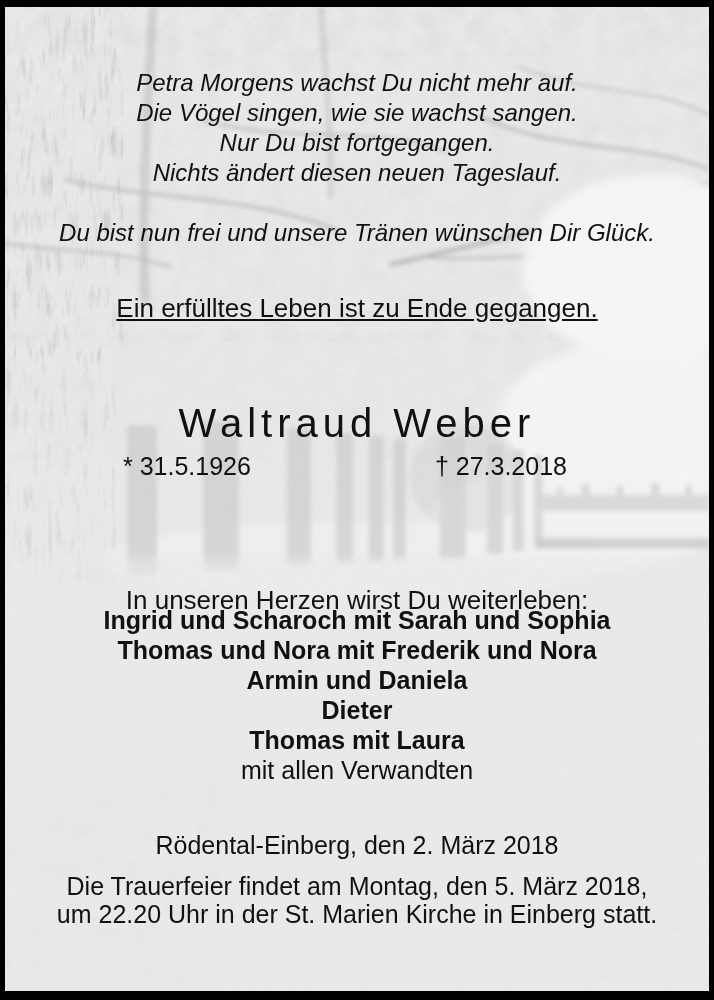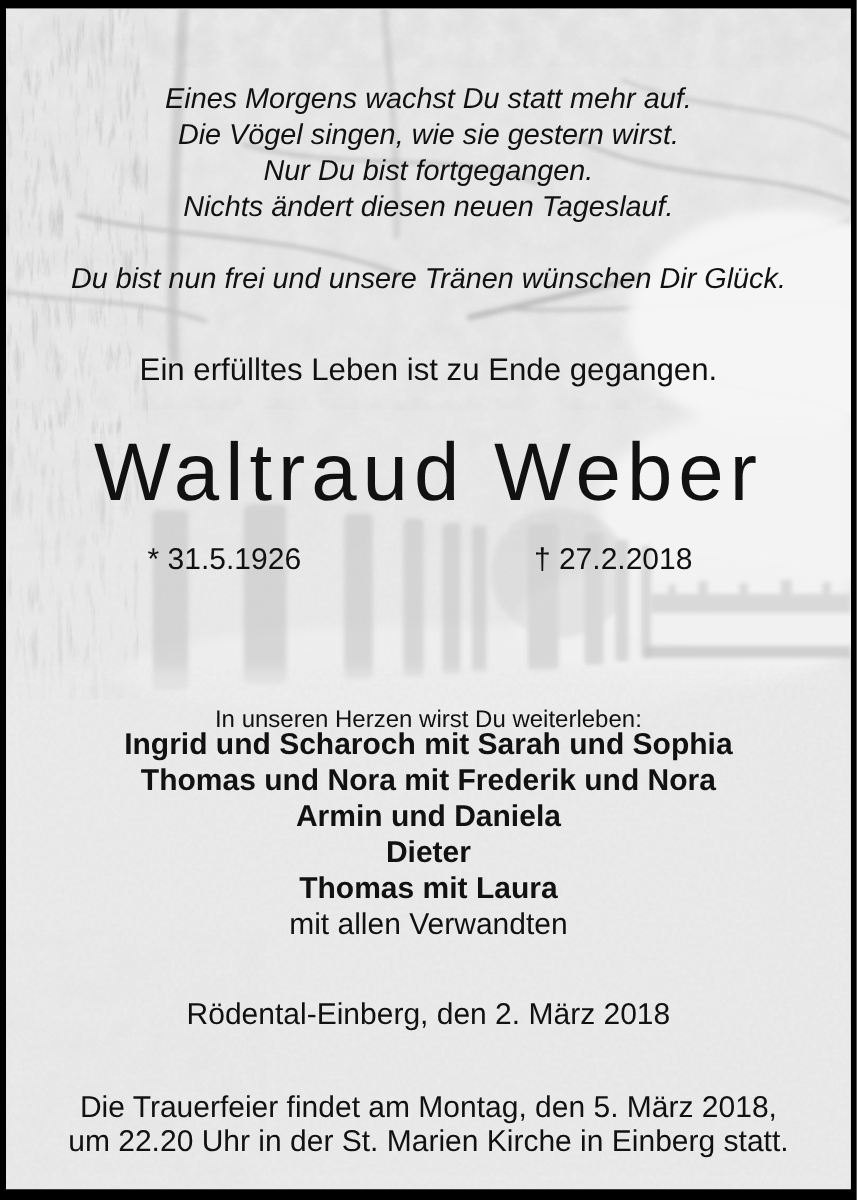"Eines Morgens wachst Du statt" div { text: Eines Morgens wachst Du statt -> Petra Morgens wachst Du nicht }
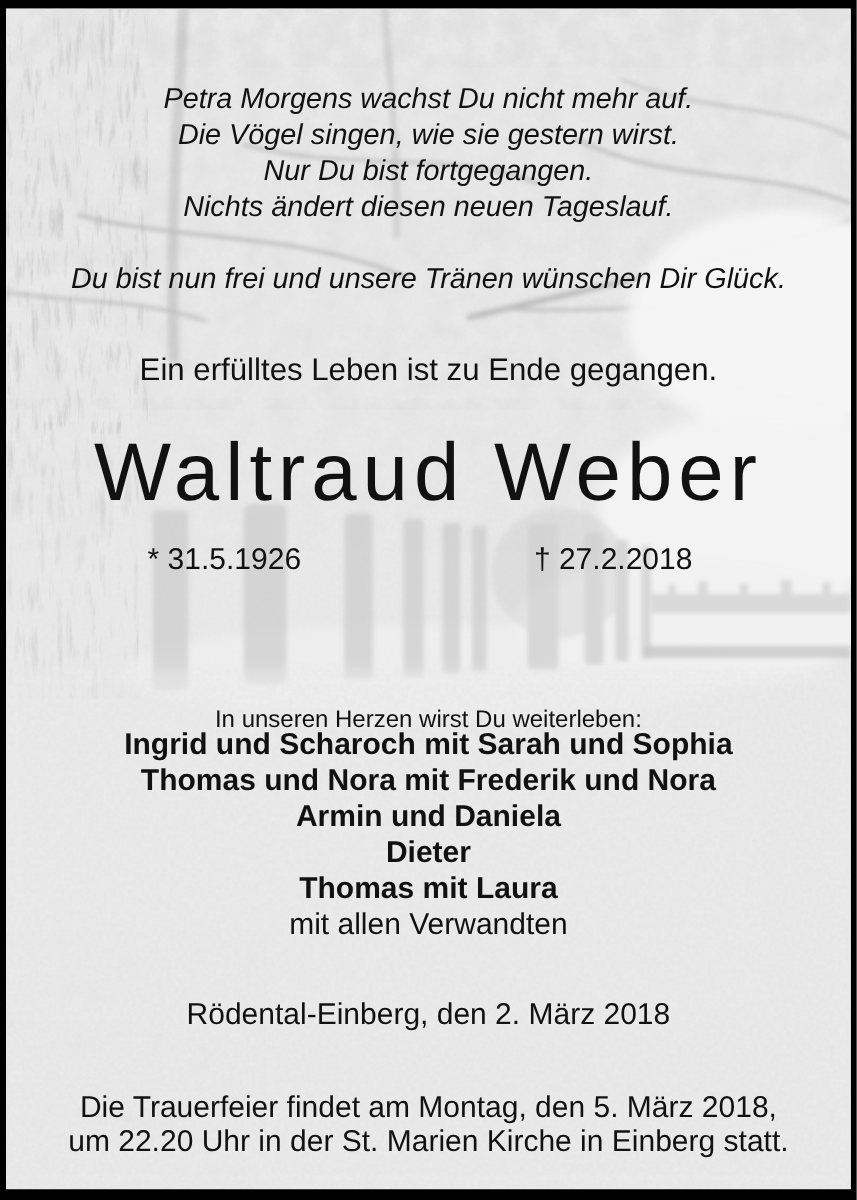"Die Vögel singen, wie sie" div { text: gestern wirst -> wachst sangen }
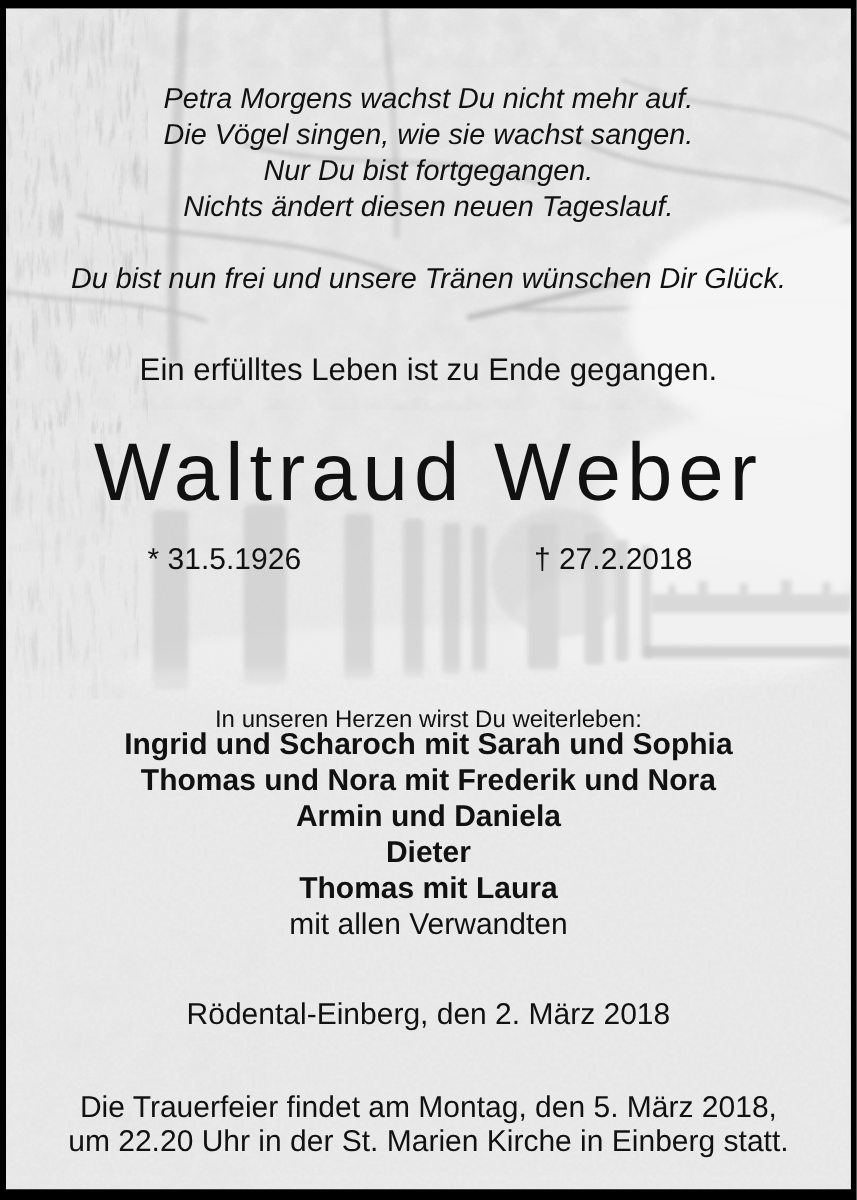"Ein erfülltes Leben ist zu" .life { text-decoration: none -> underline }
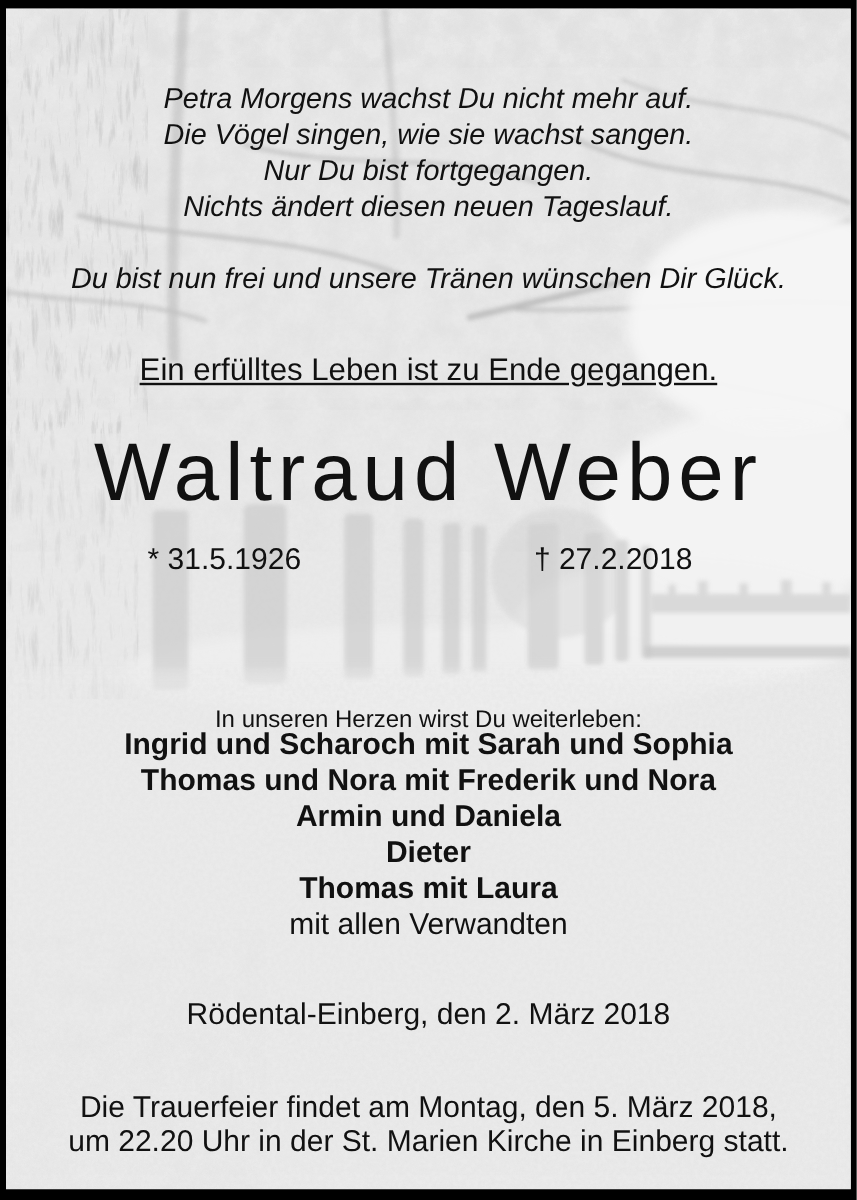"Waltraud Weber" .name { font-size: 68px -> 40px; top: 351px -> 380px }
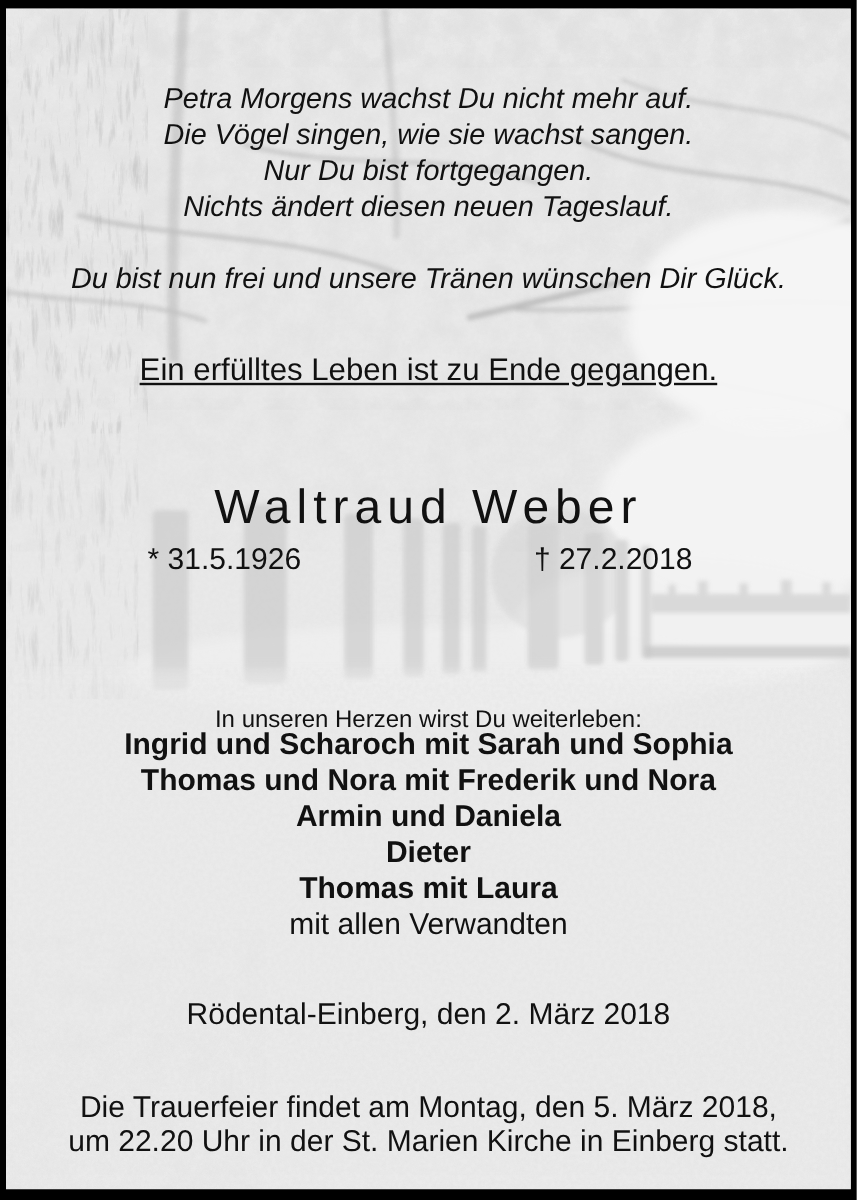"* 31.5.1926" .dates { right: 132px -> 142px }
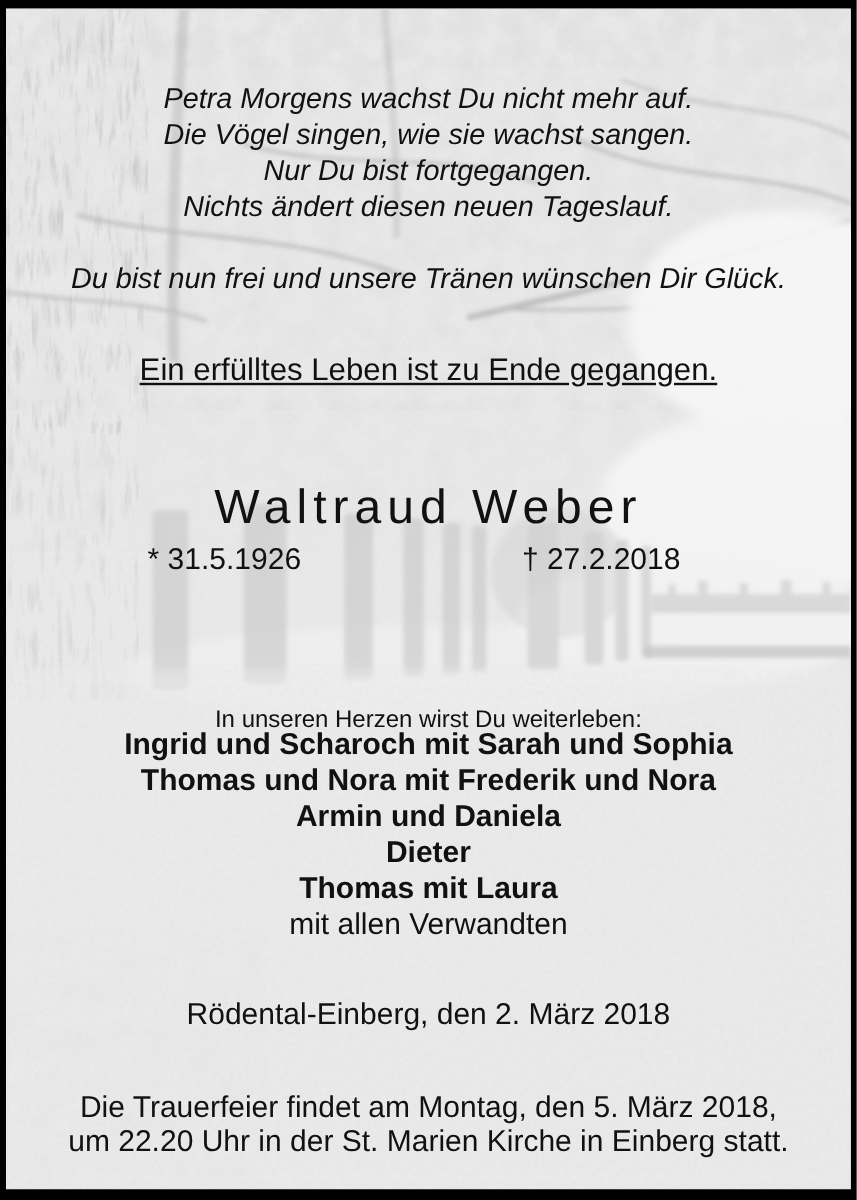"† 27.2.2018" span { text: 27.2.2018 -> 27.3.2018 }
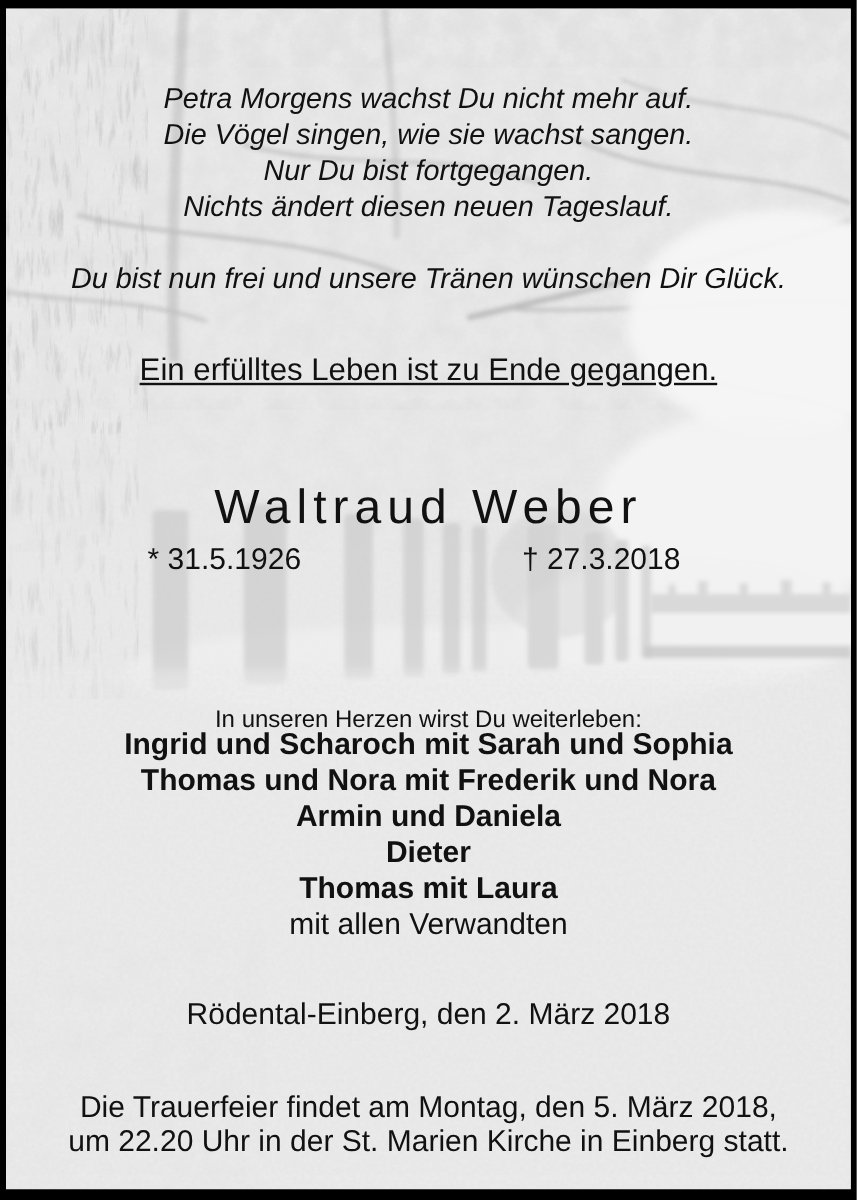"In unseren Herzen wirst Du" .intro { font-size: 20px -> 26px }
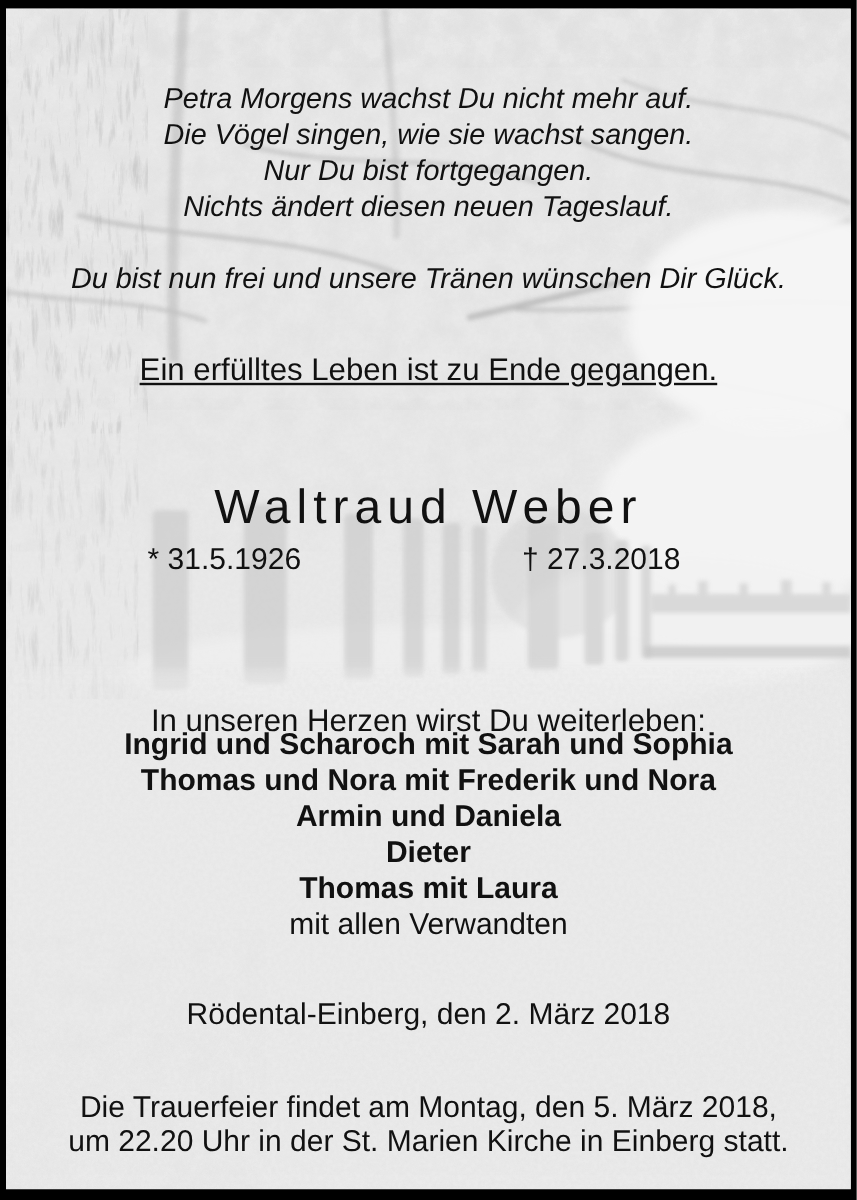"Die Trauerfeier findet am Montag," .service { margin-top: 37px -> none }
